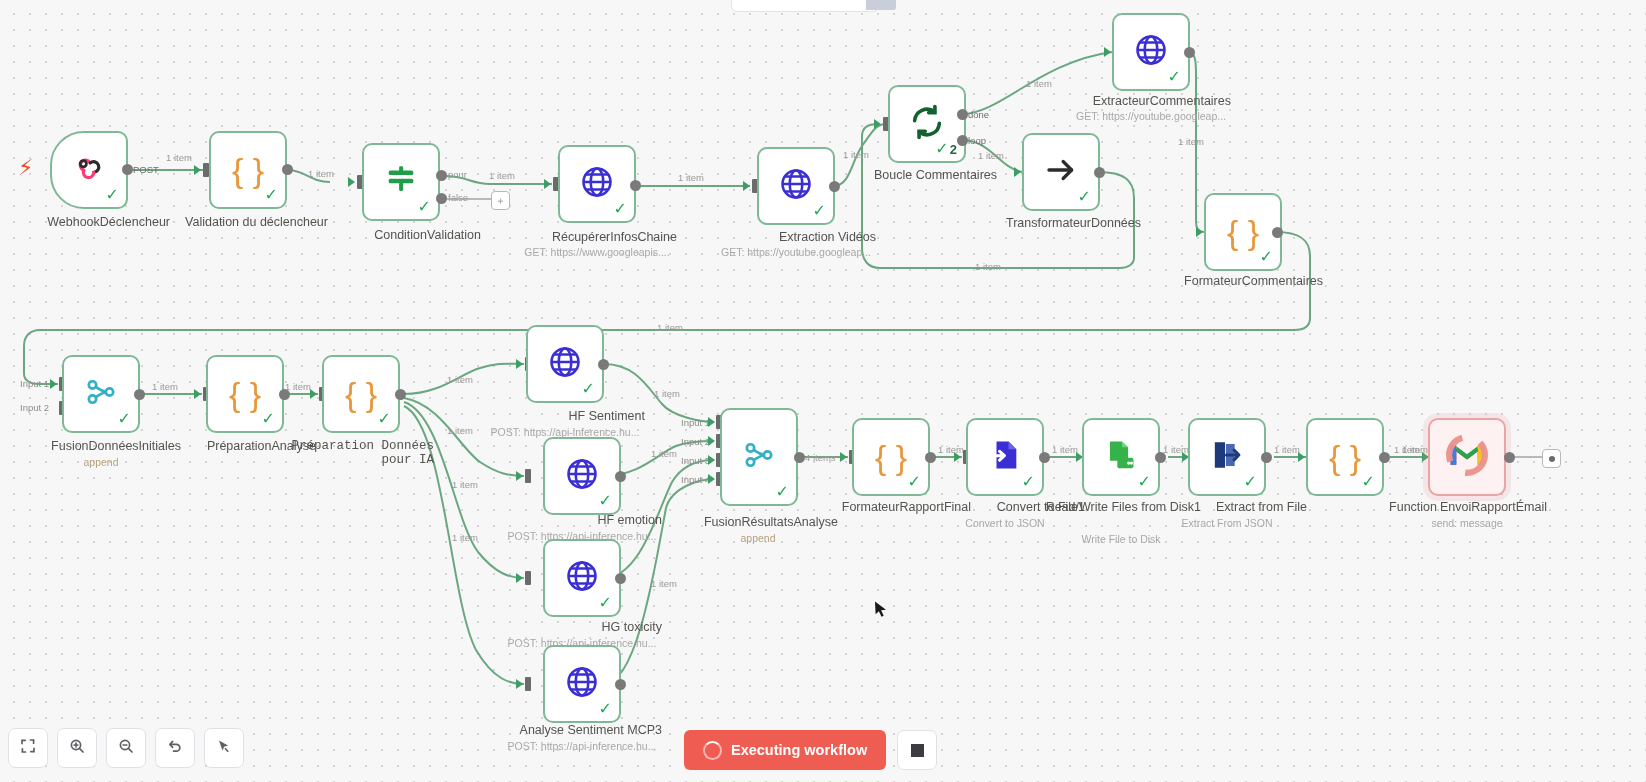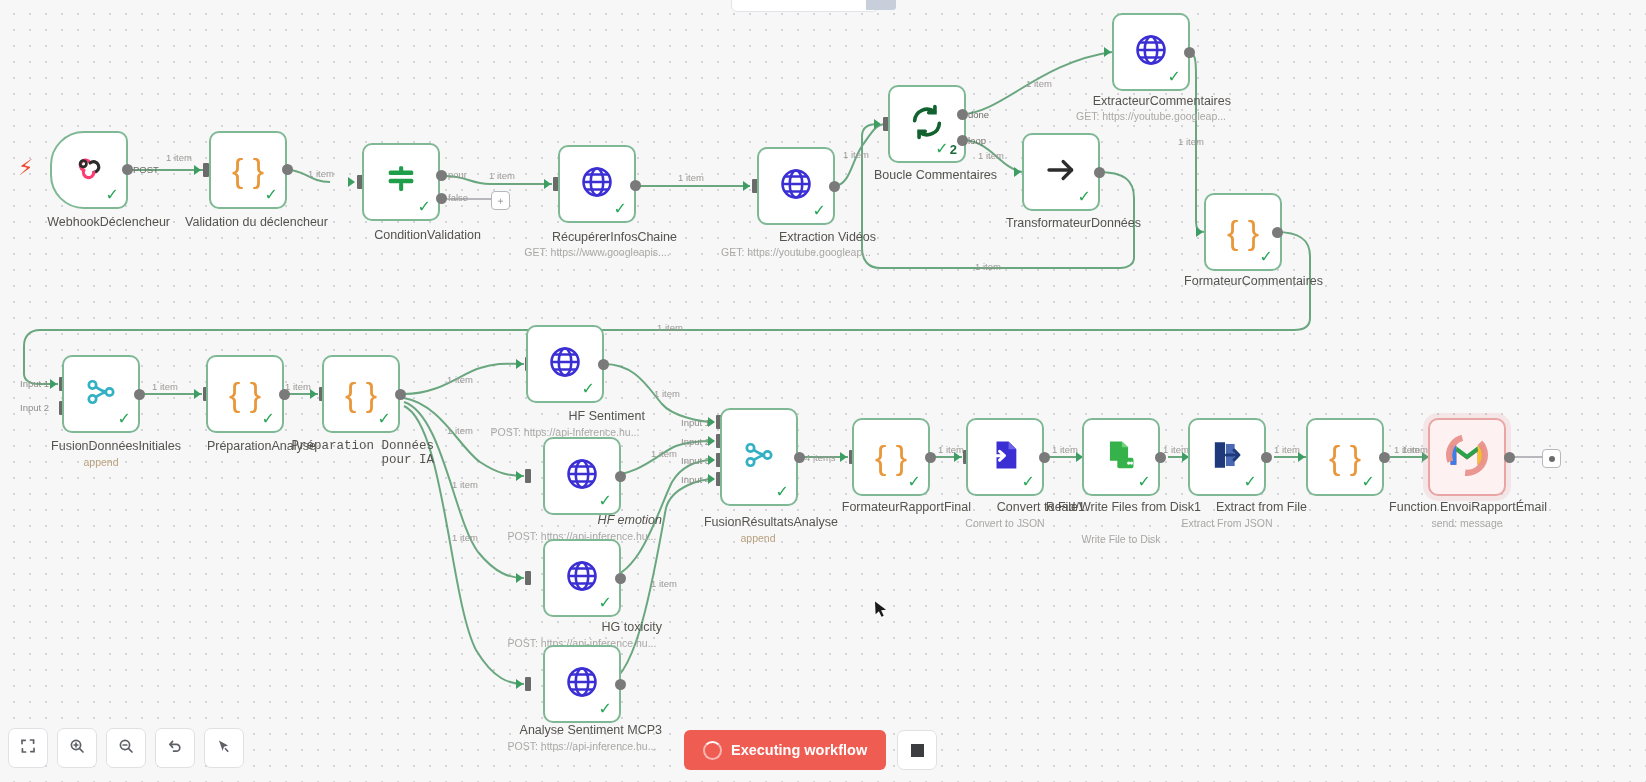"HF emotion" div.label { font-style: italic -> none }
